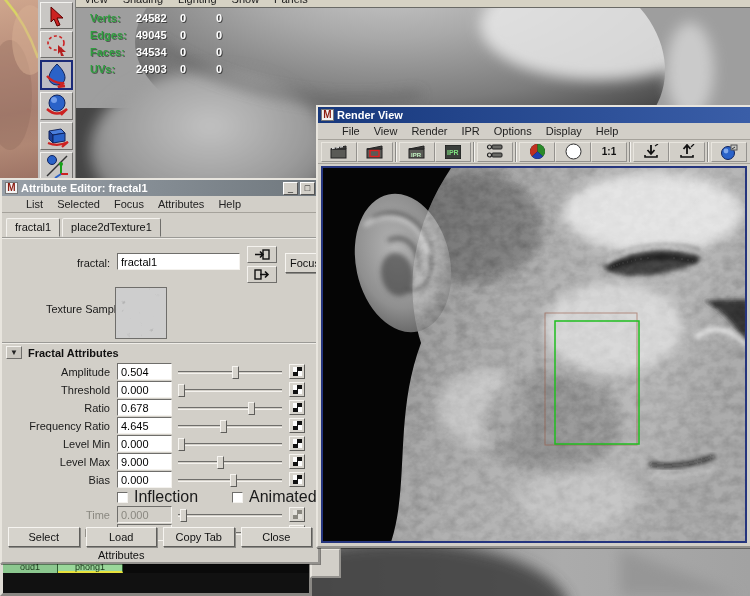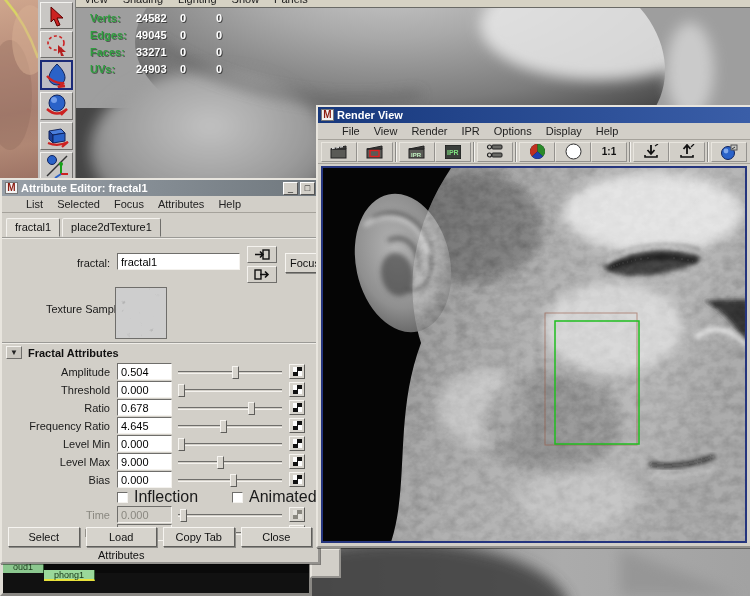"33271" span.hud-val { text: 33271 -> 34534 }
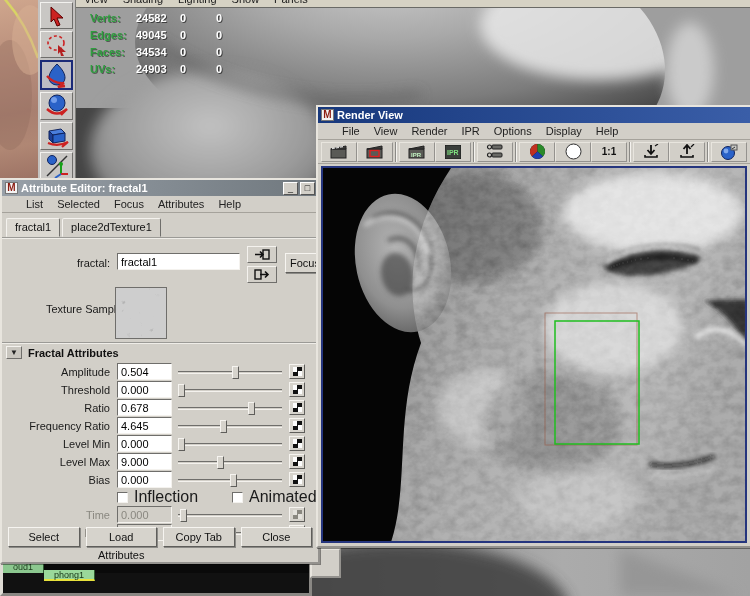"oud1" .hs-tab { padding: 0 10px -> 0 17px }
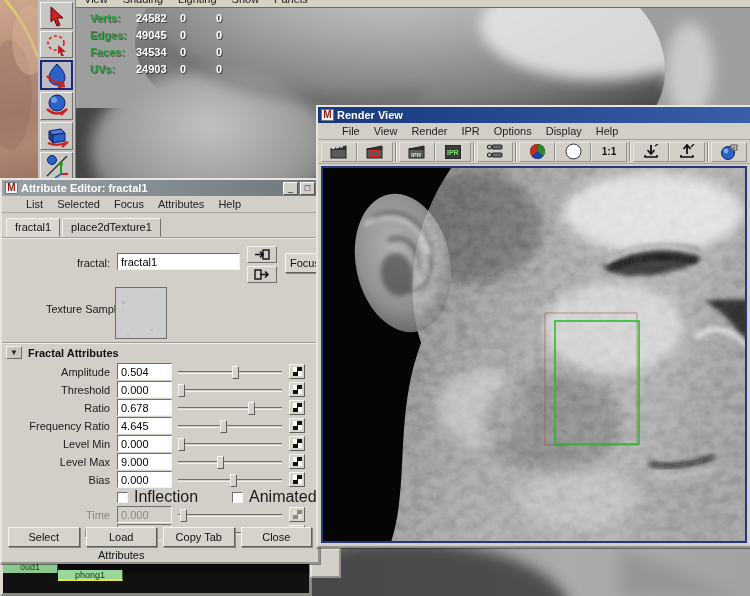"phong1" .hs-tab.sel { margin-top: 8px -> none }
